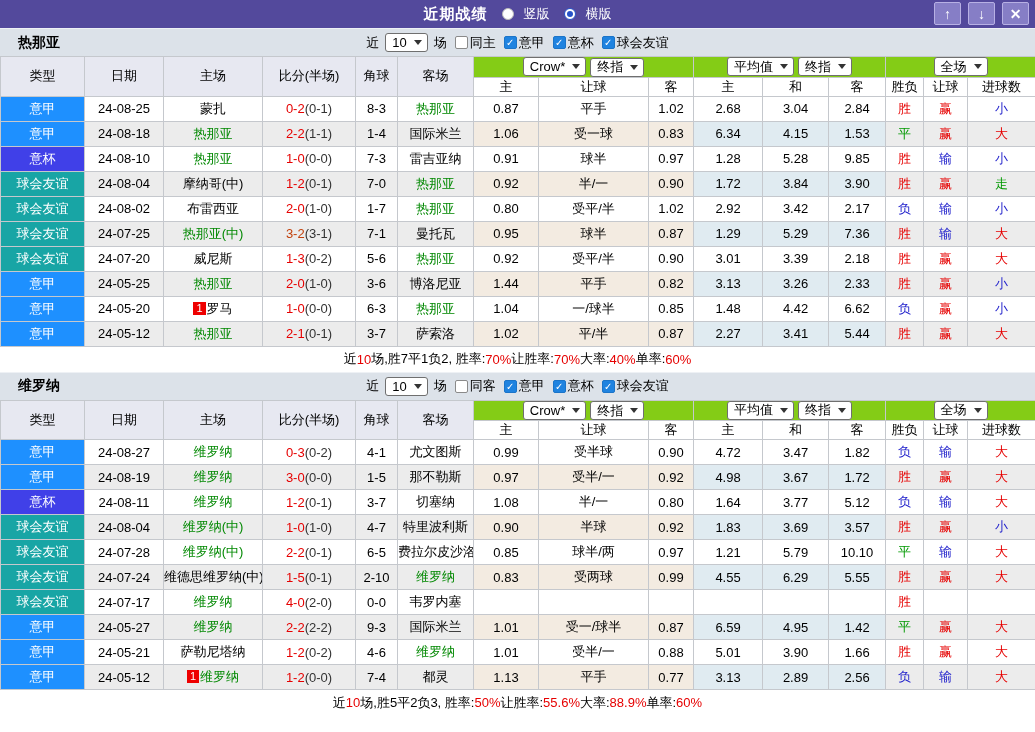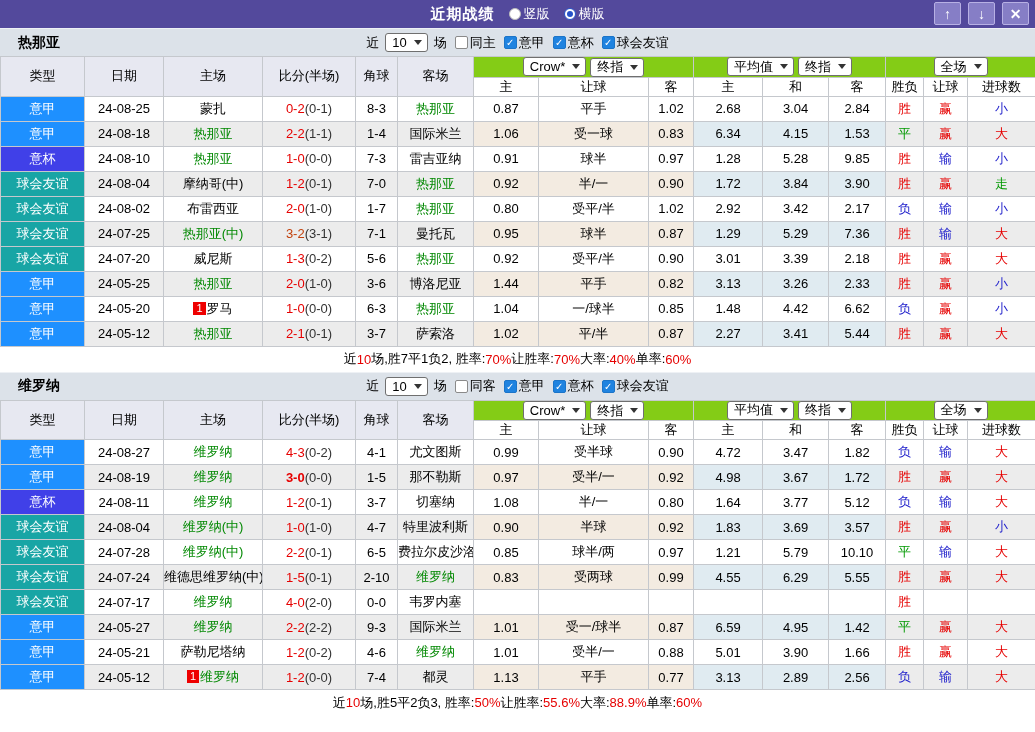"竖版" .radio-item { gap: 3px -> 10px }
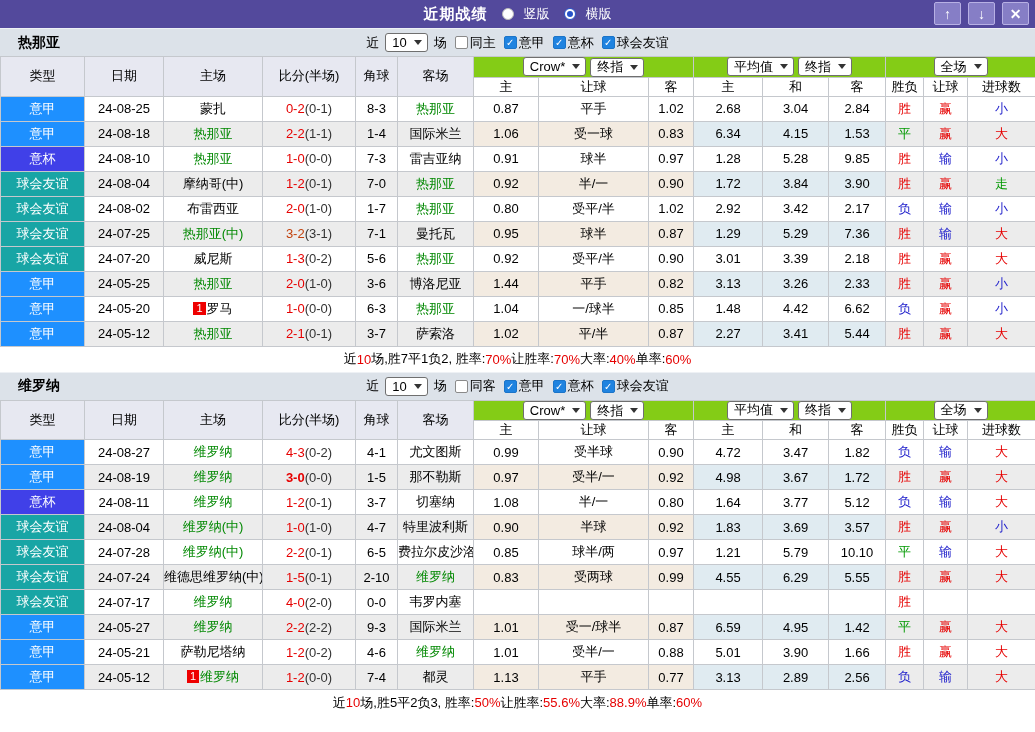"4-3" span.ft { text: 4-3 -> 0-3 }
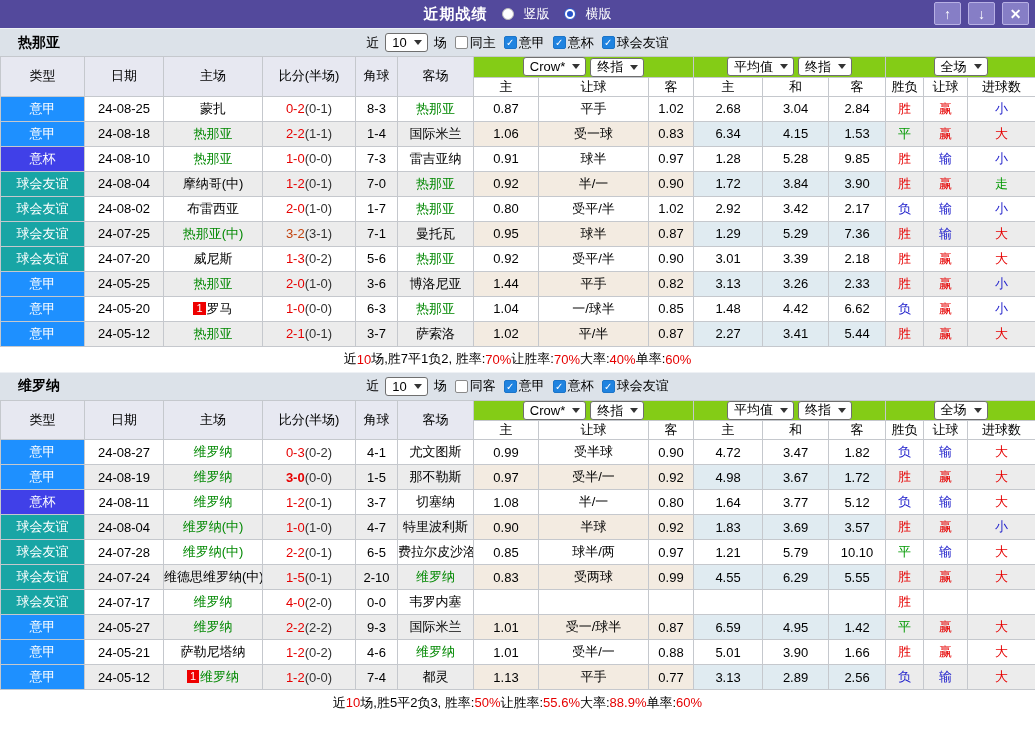"3-0" span.ft { font-weight: bold -> none }
